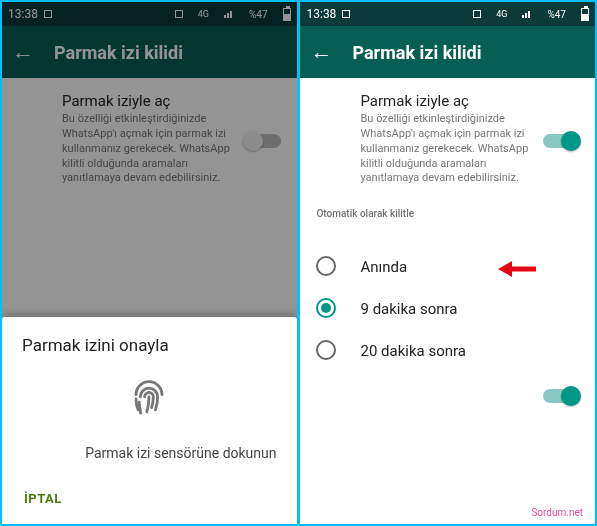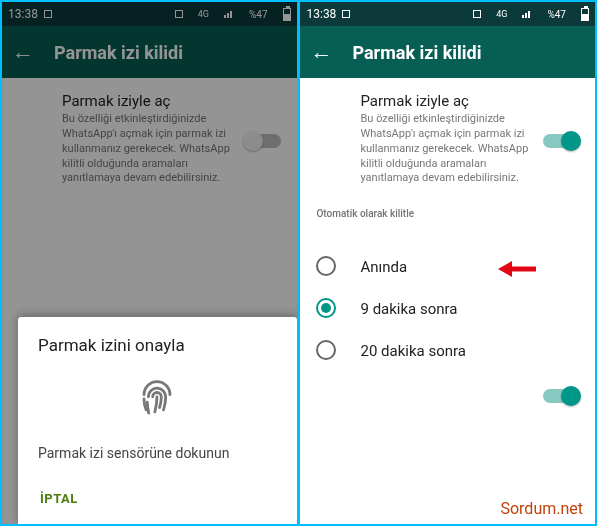"Parmak izini onayla" .bottom-sheet { left: 16px -> 0 }
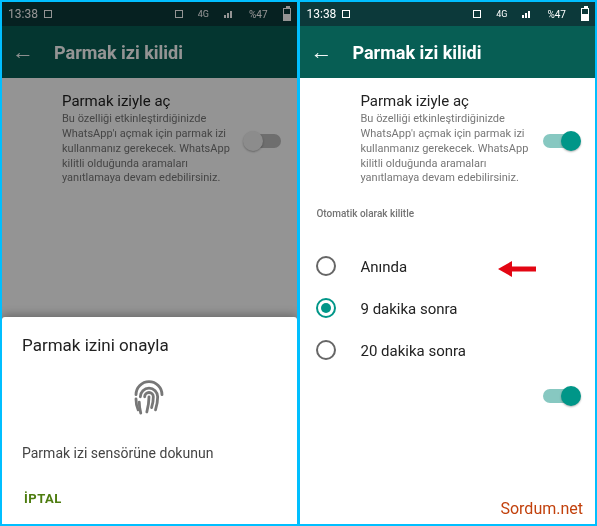"Parmak izi sensörüne dokunun" .sheet-instr { text-align: left -> right }
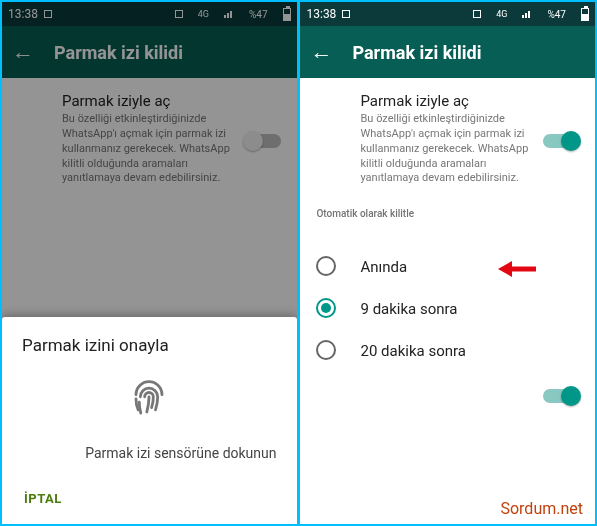"Sordum.net" .watermark { color: #c2410c -> #ec4899; font-size: 16px -> 10px }
